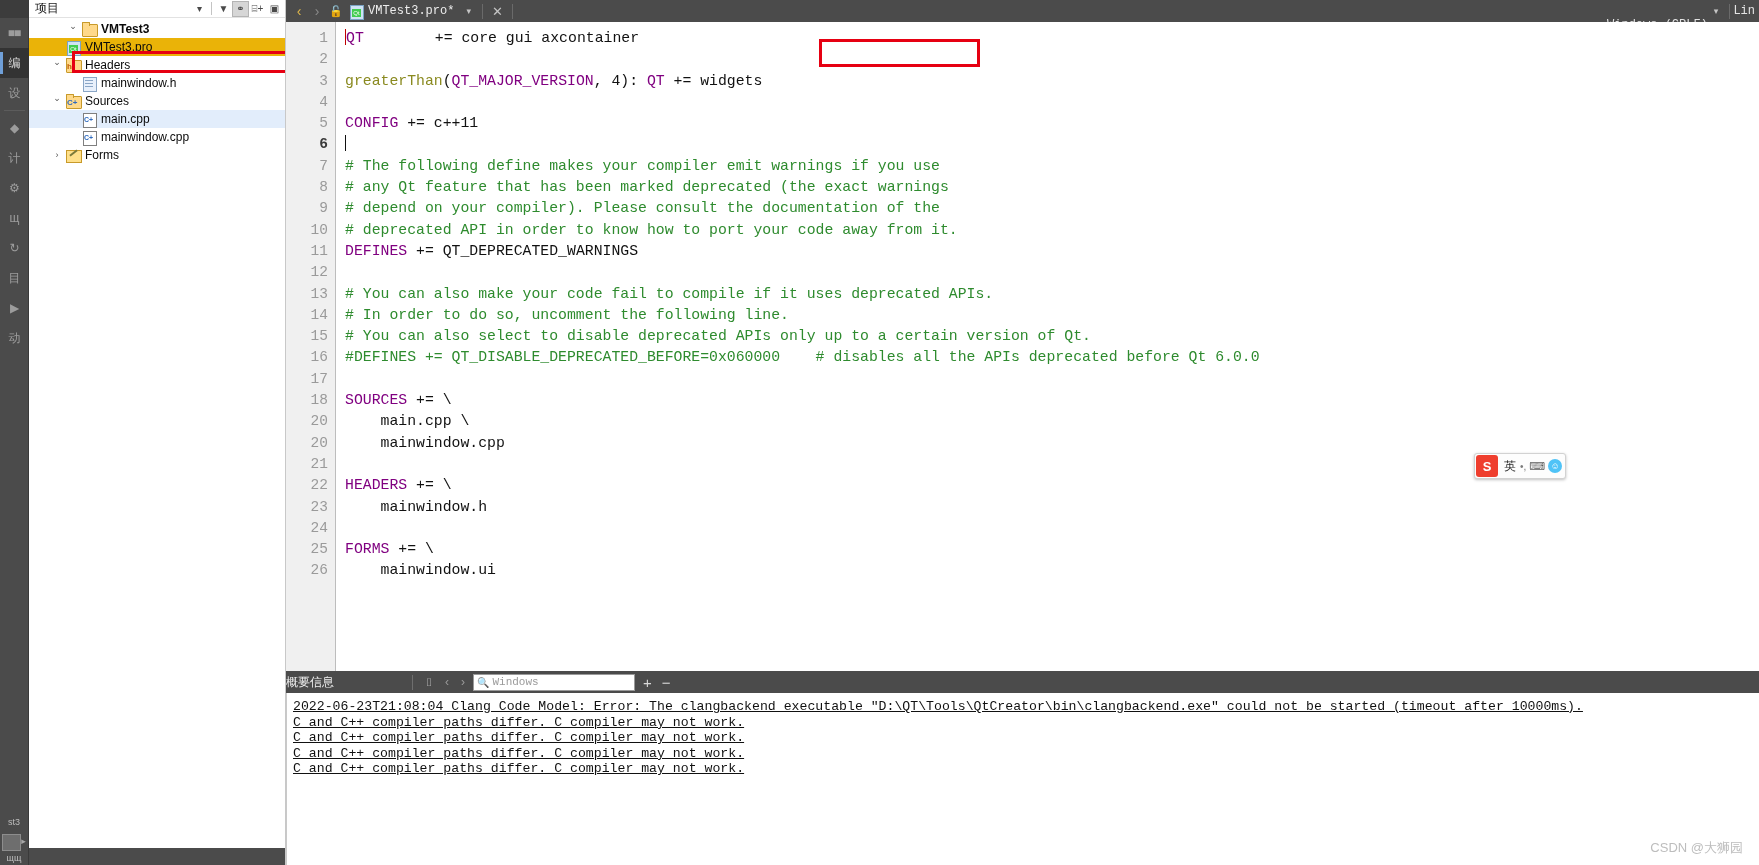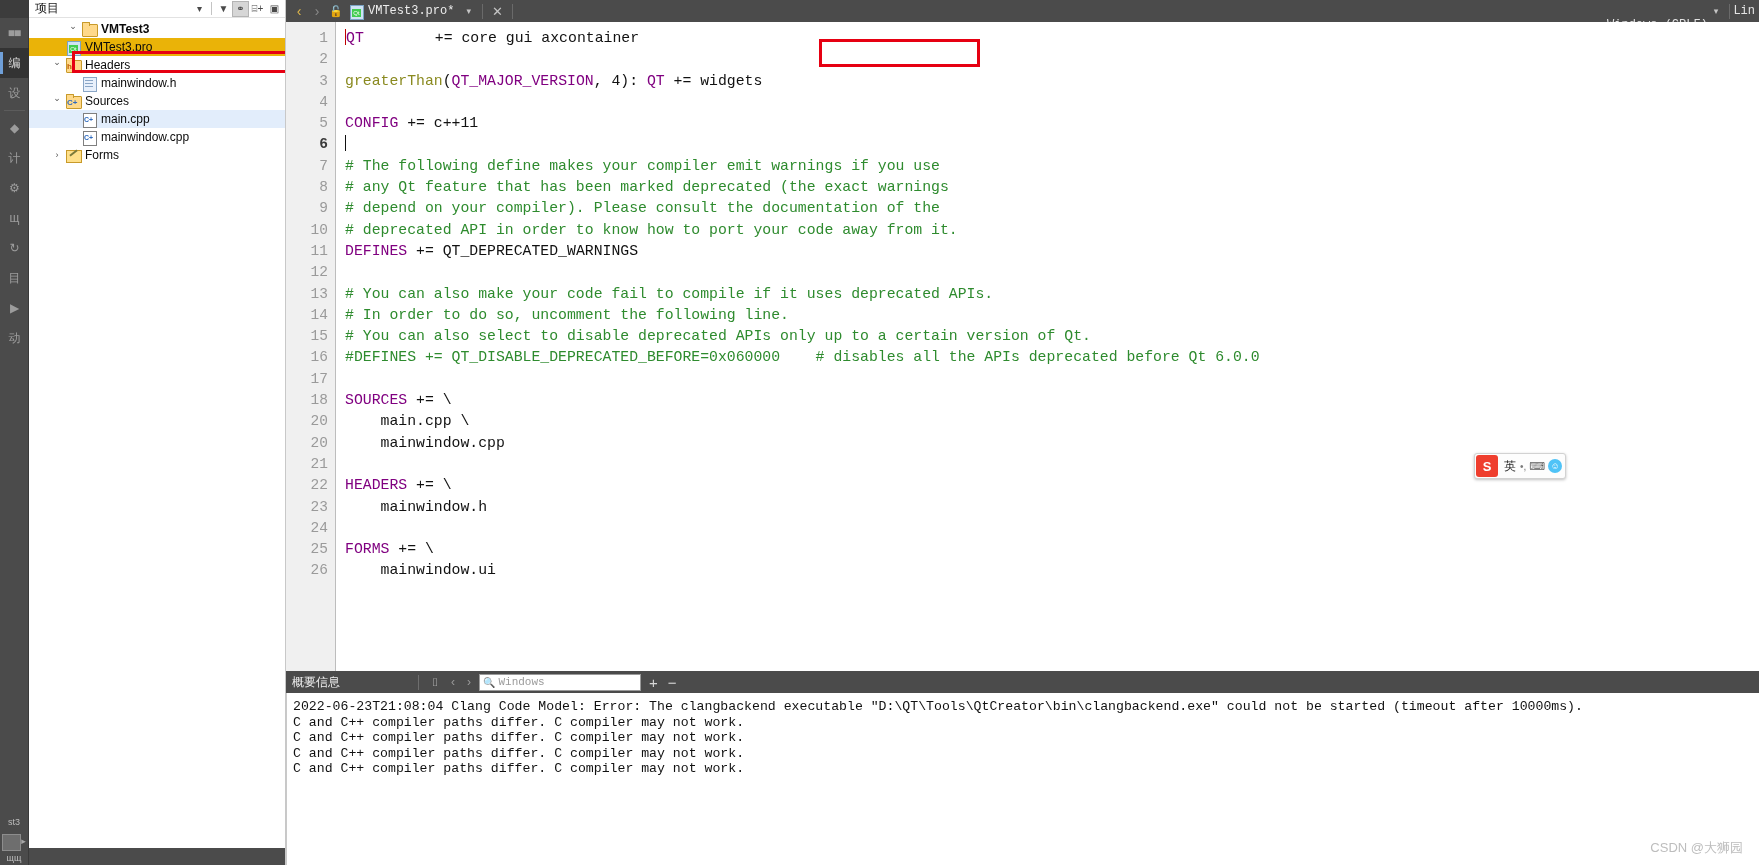"概要信息" .out-header { padding-left: 6px -> none }
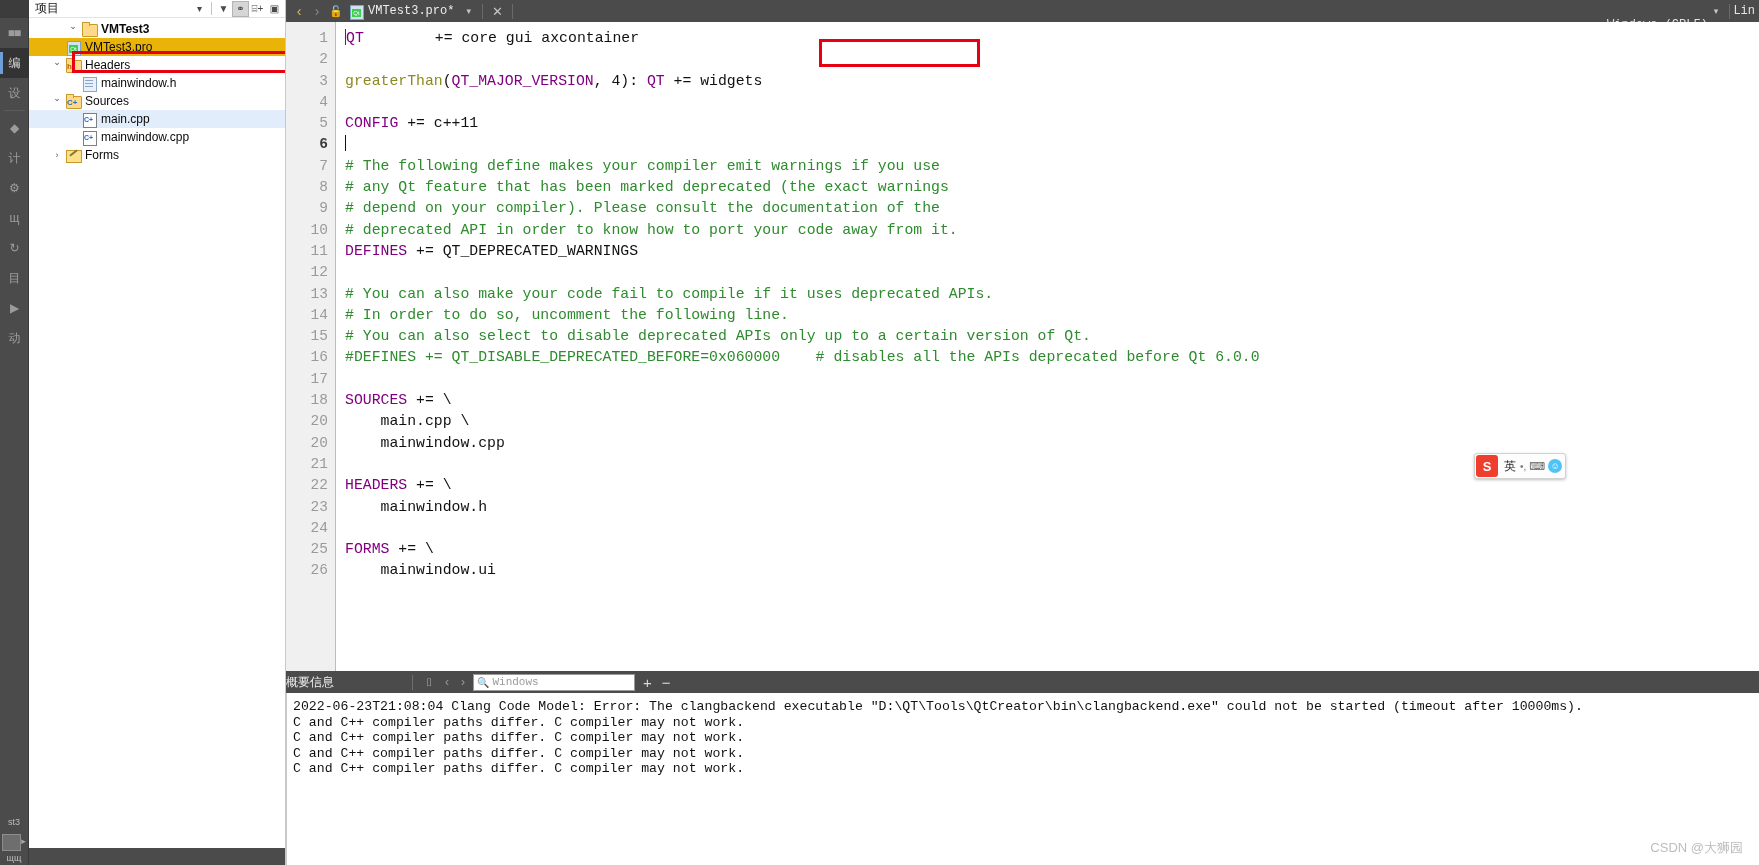"2022-06-23T21:08:04 Clang Code Model:" .out-line { text-decoration: none -> underline }
